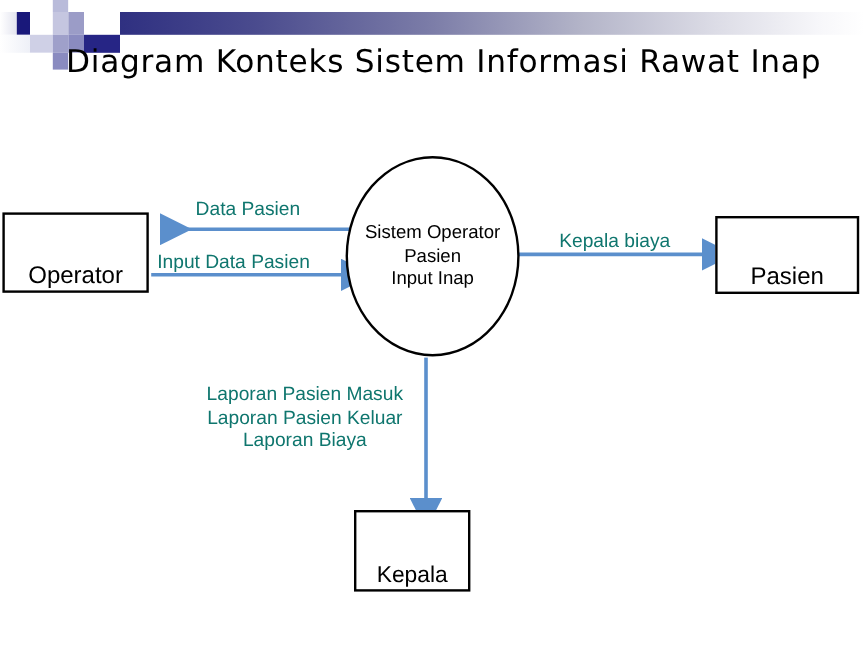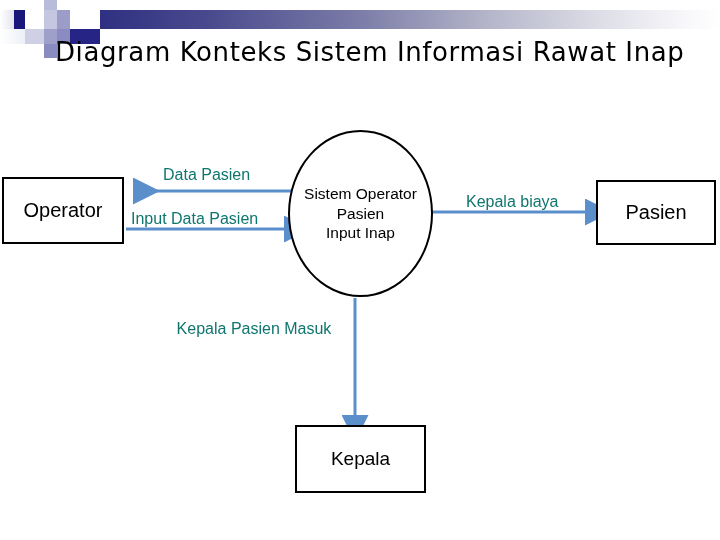"Operator" .node-box { align-items: center -> flex-end }
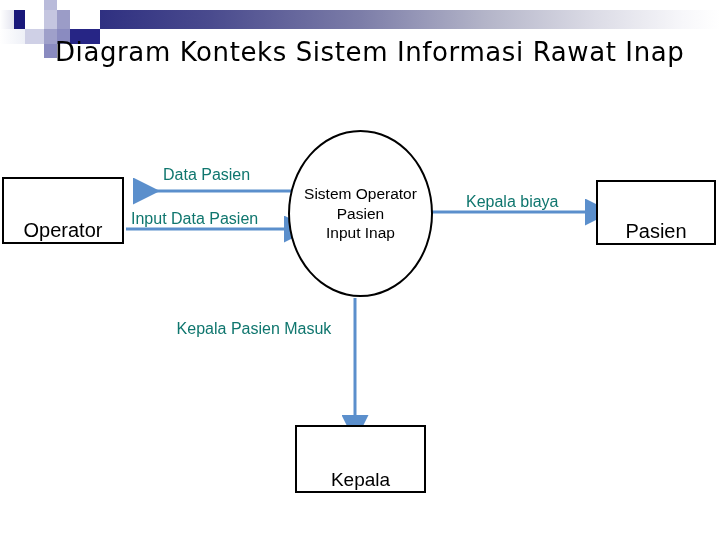"Kepala Pasien Masuk" span { text: Kepala -> Laporan }
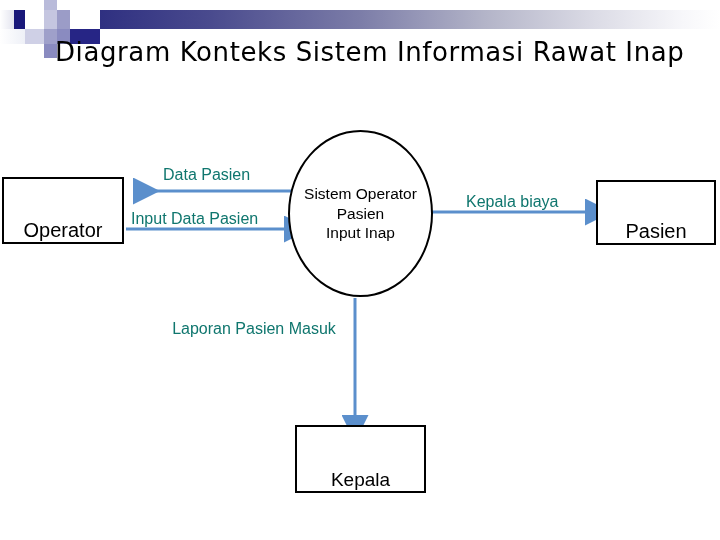"Laporan Pasien Keluar" span { html: none -> <span>Laporan Pasien Keluar</span> }
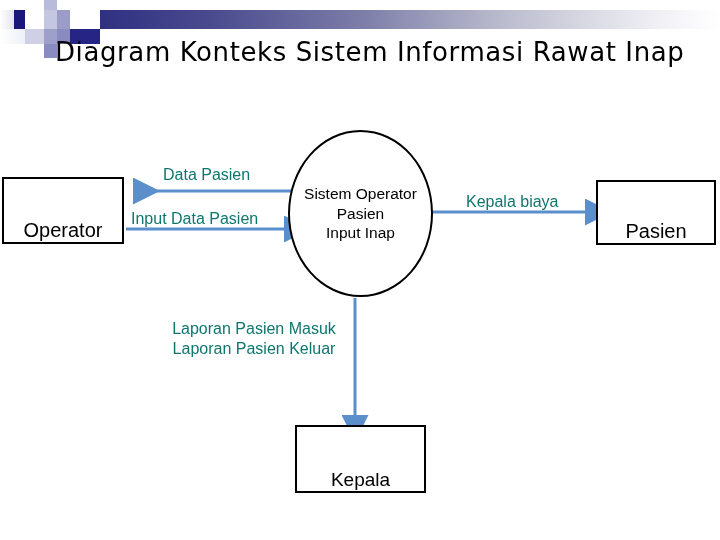"Laporan Biaya" span { html: none -> <span>Laporan Biaya</span> }
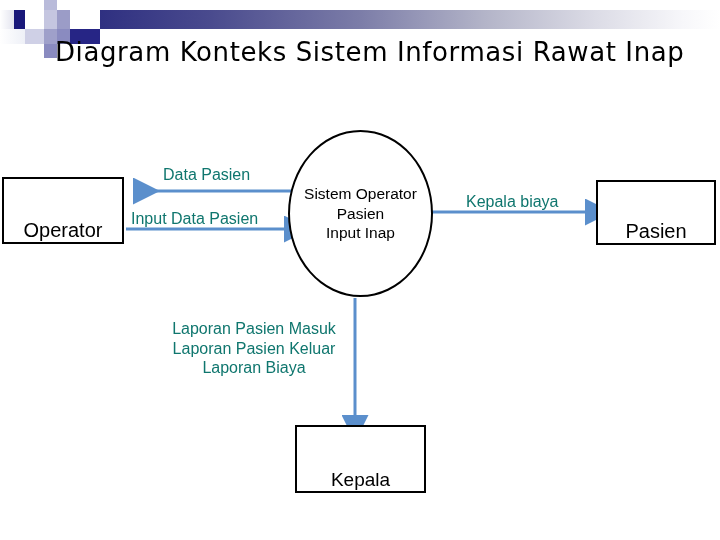"Kepala" #node-kepala { width: 131px -> 97px }
